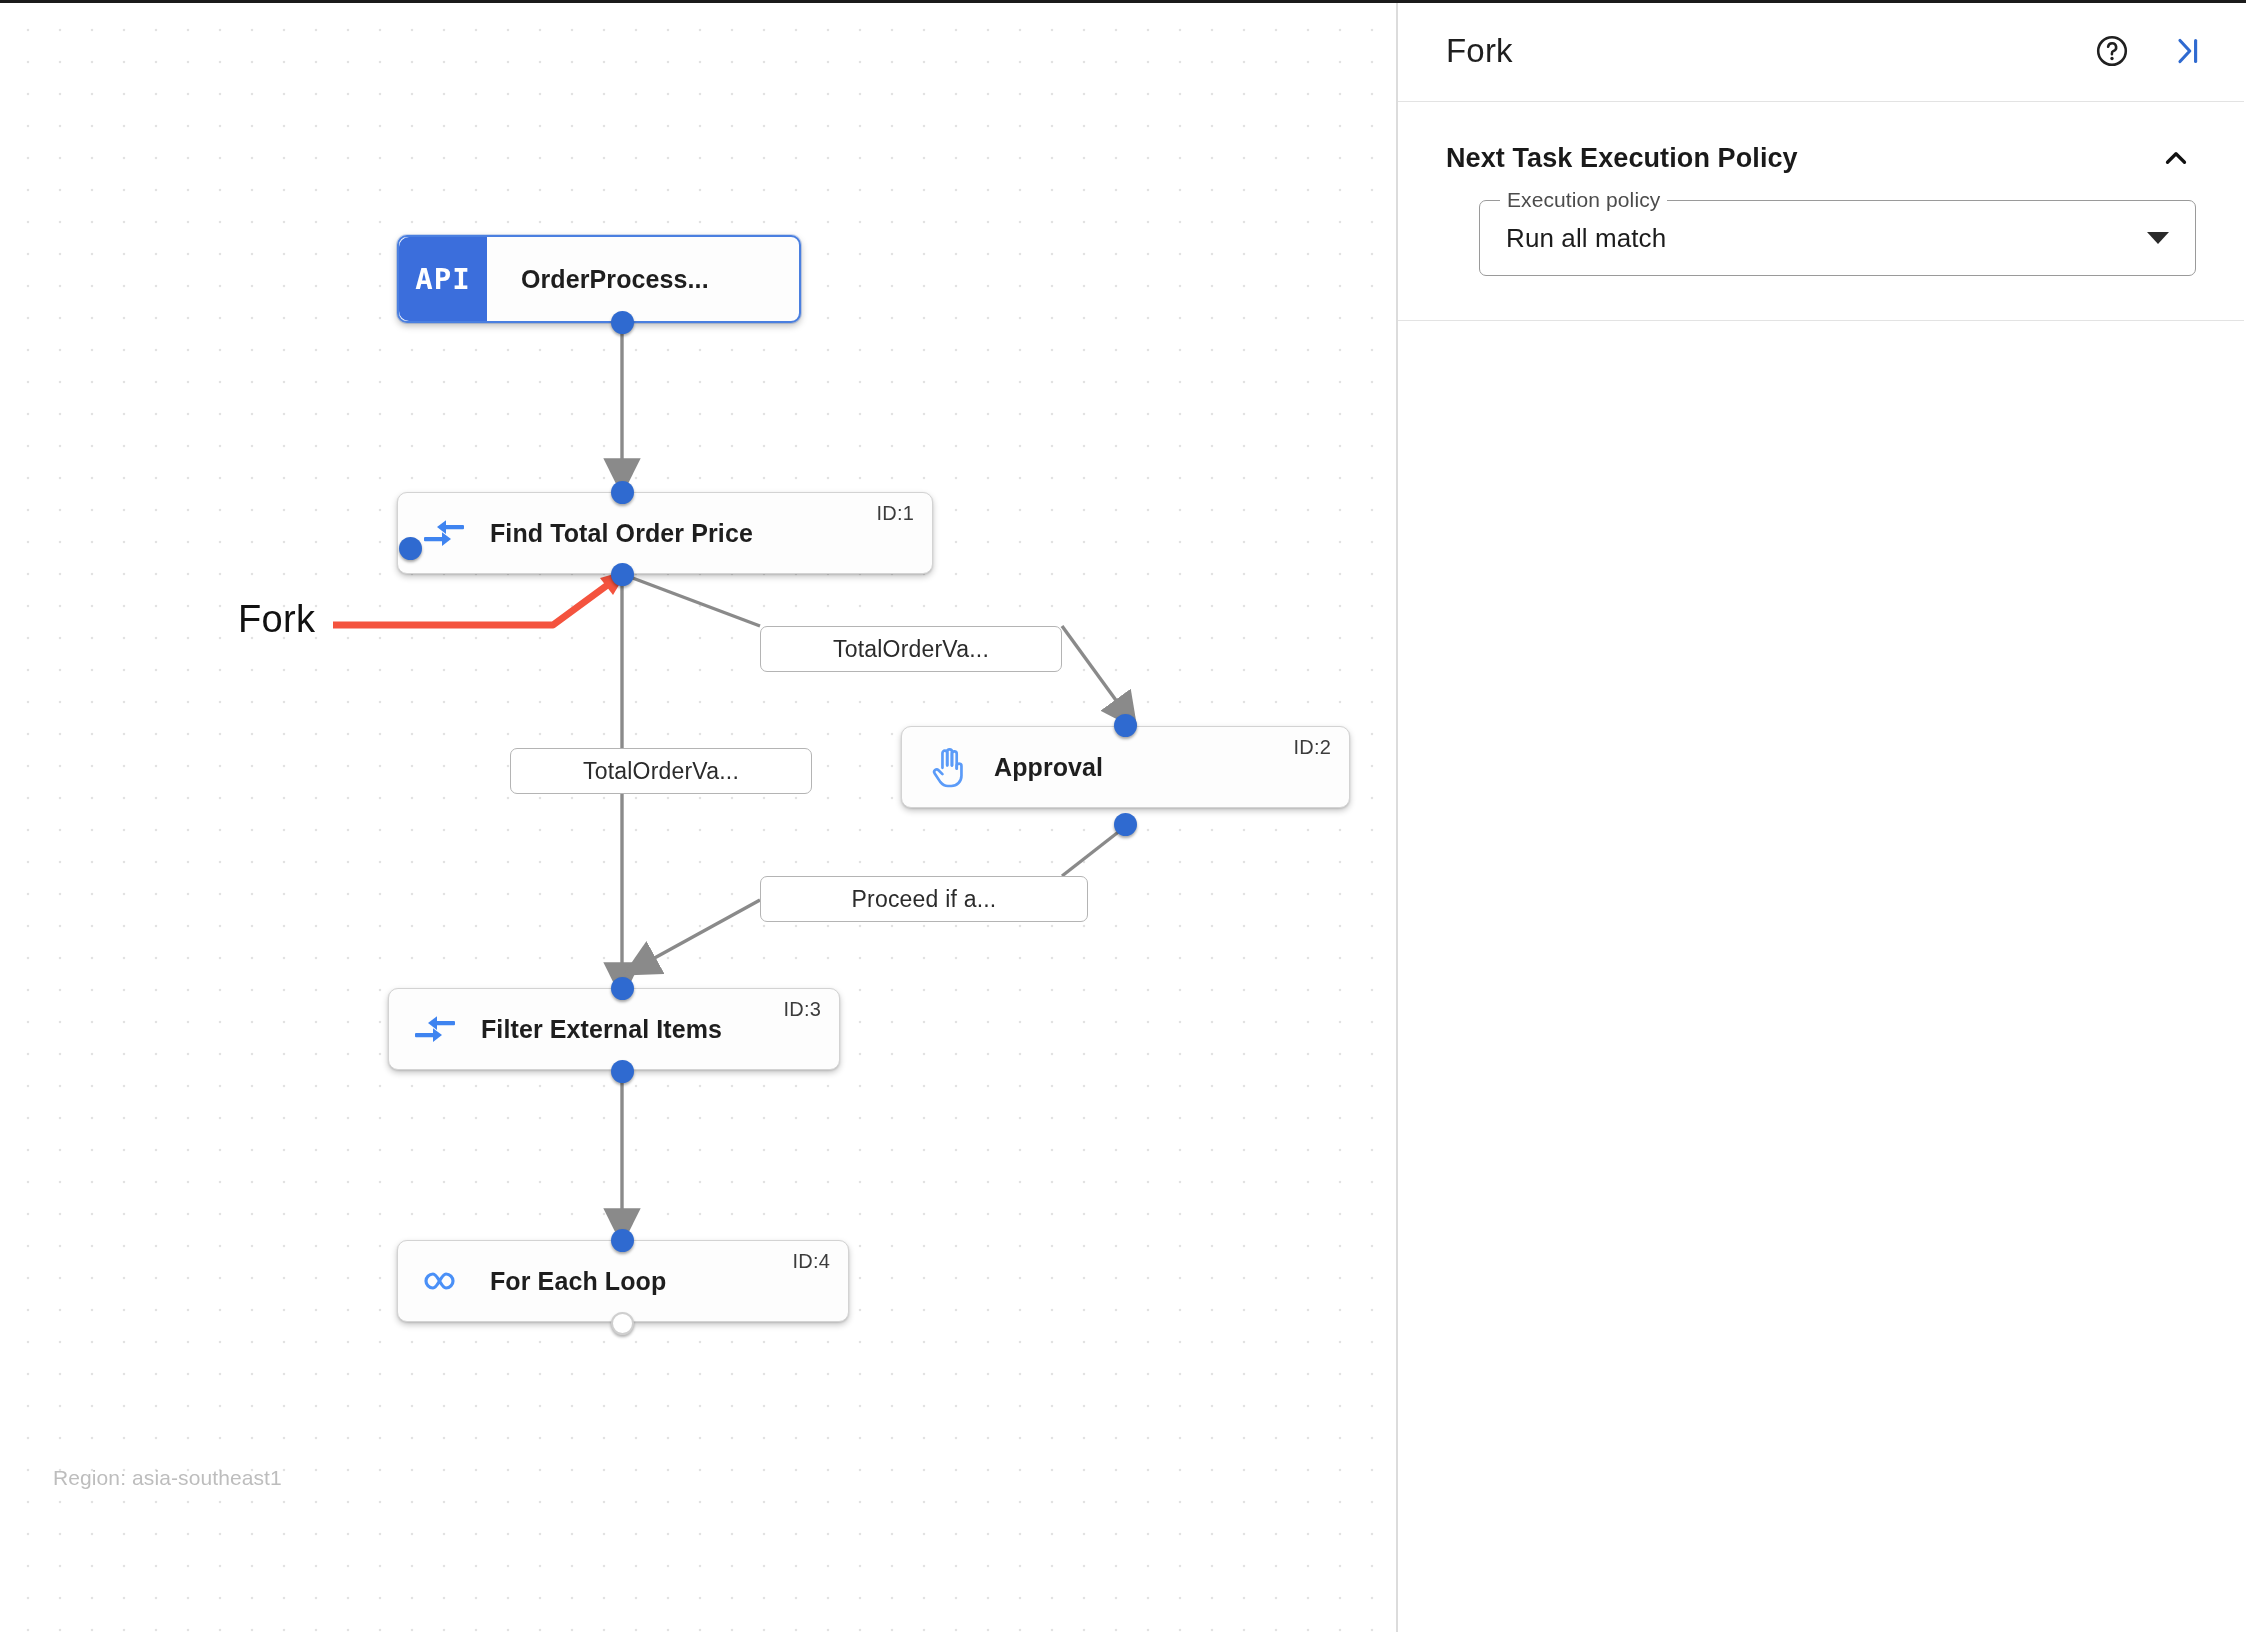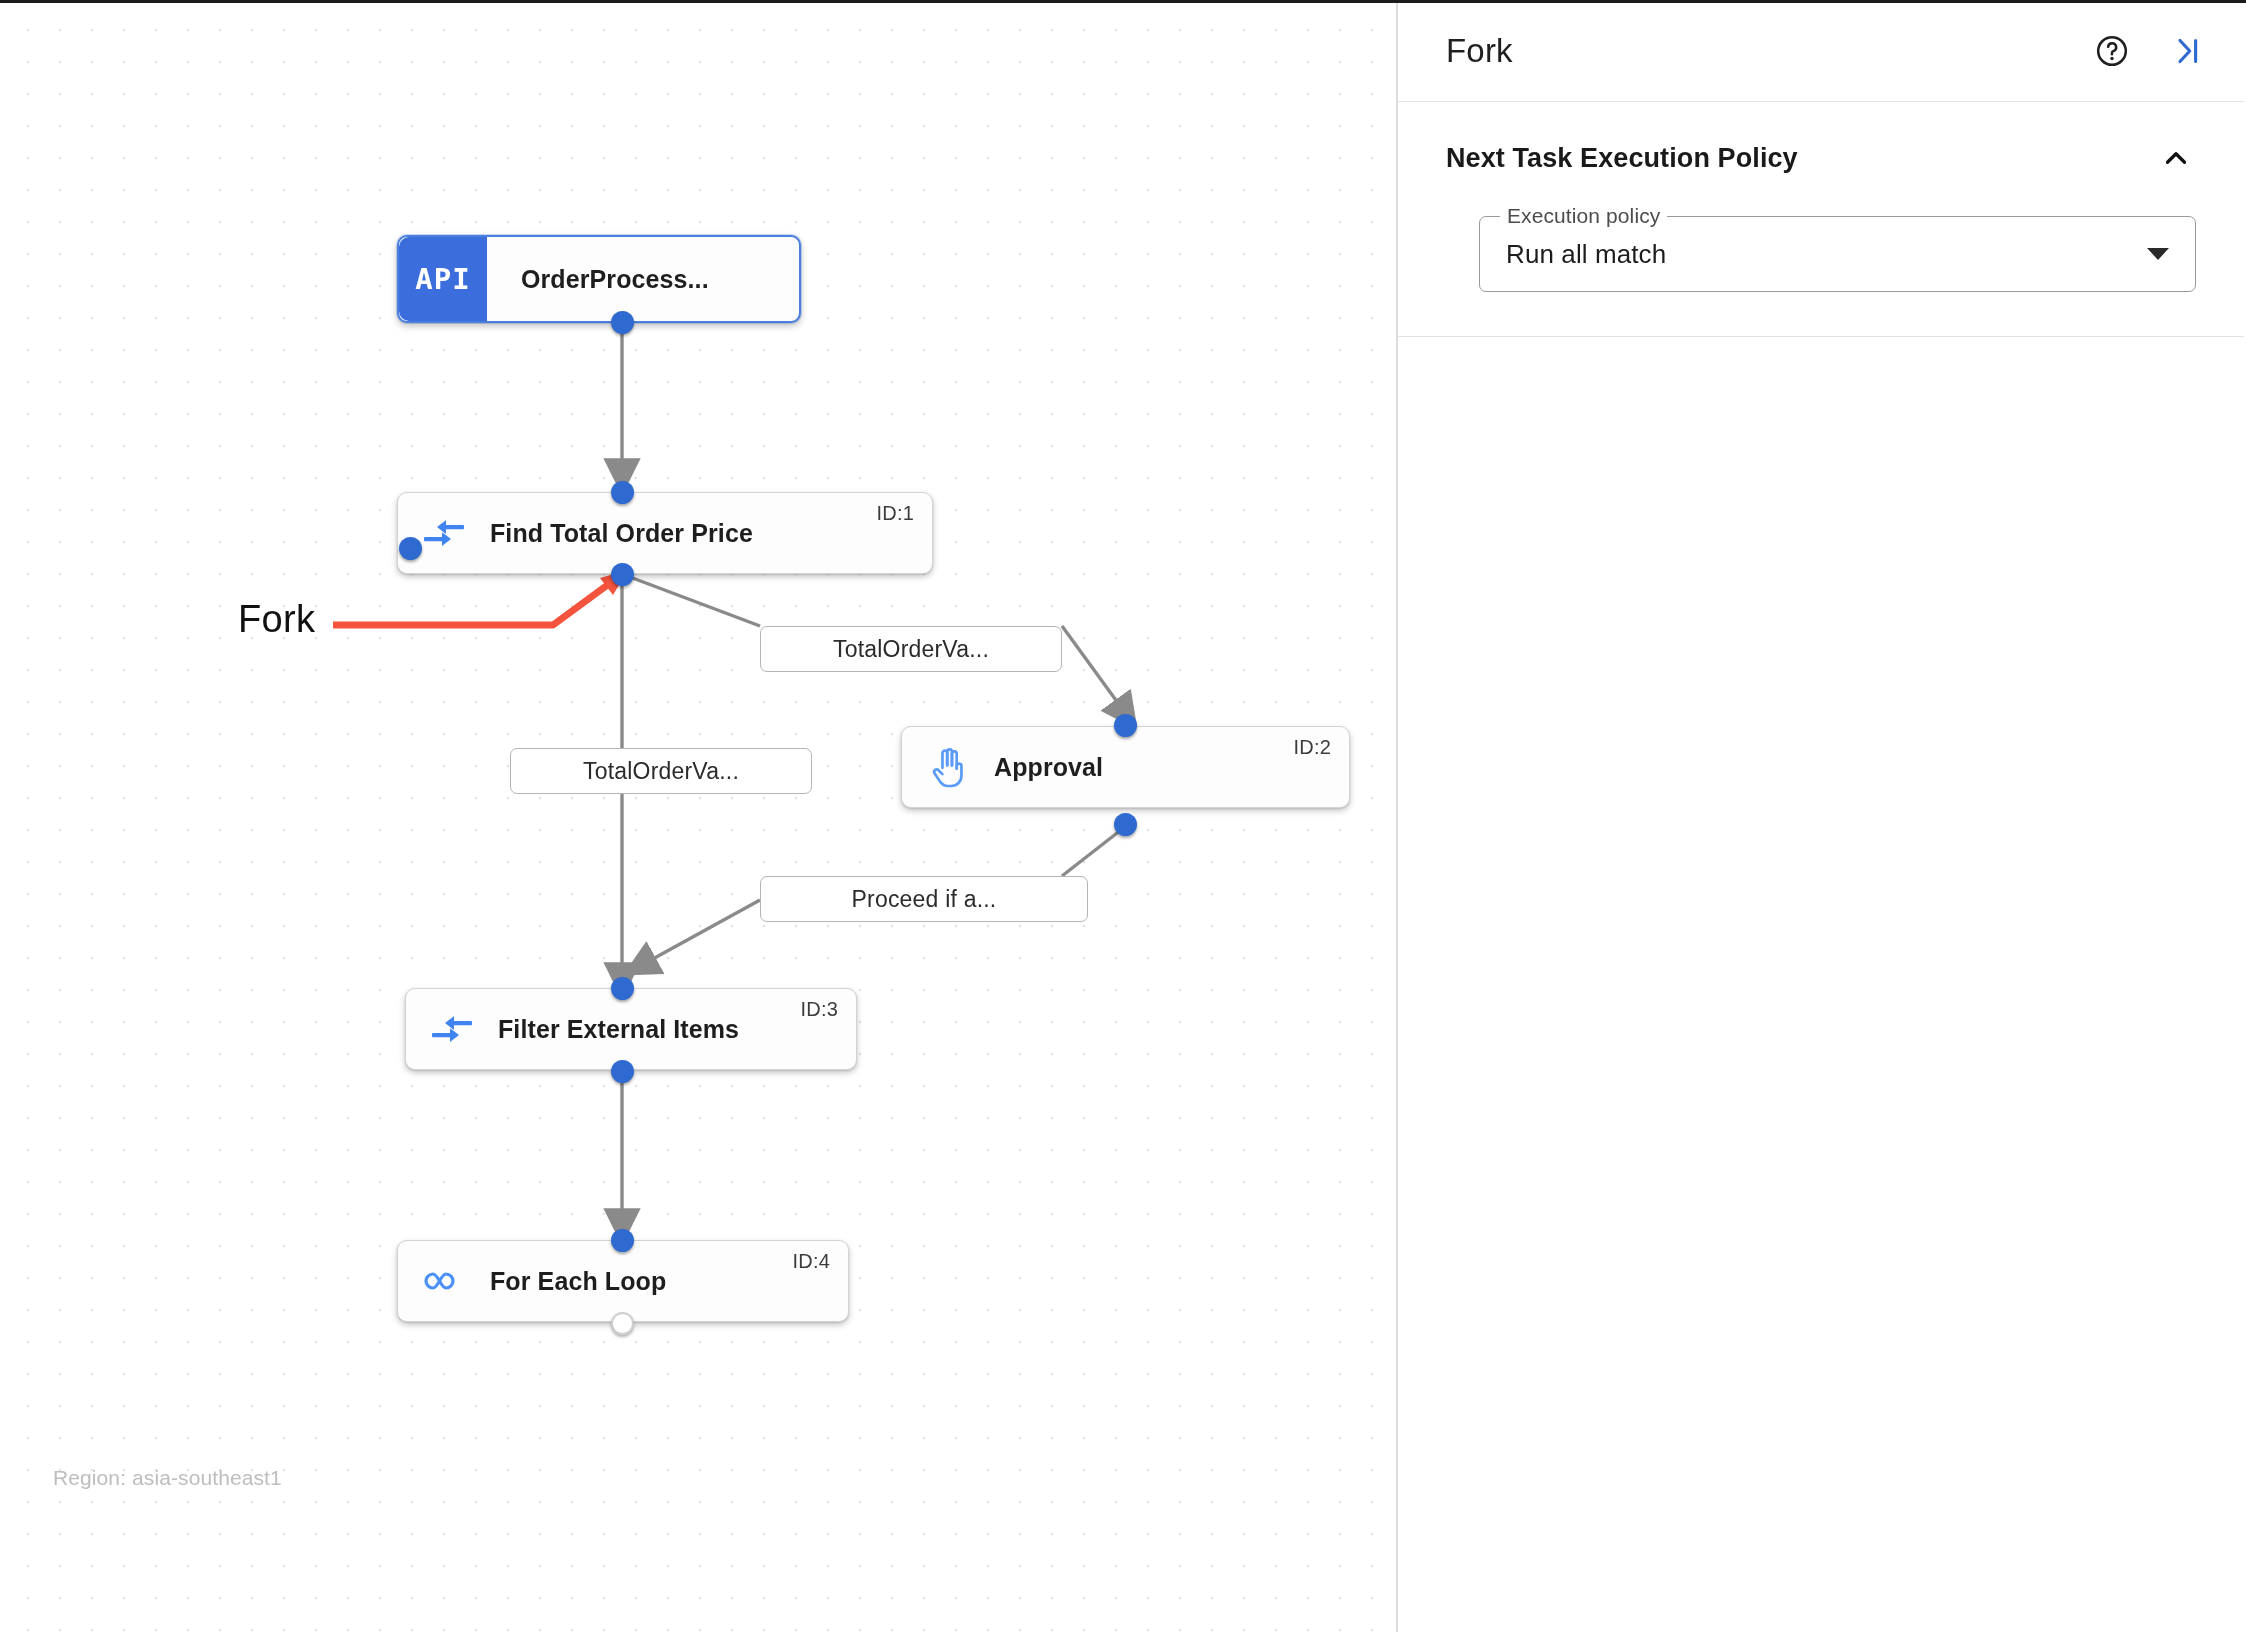"Next Task Execution Policy" .section-head { margin-bottom: 38px -> 22px }
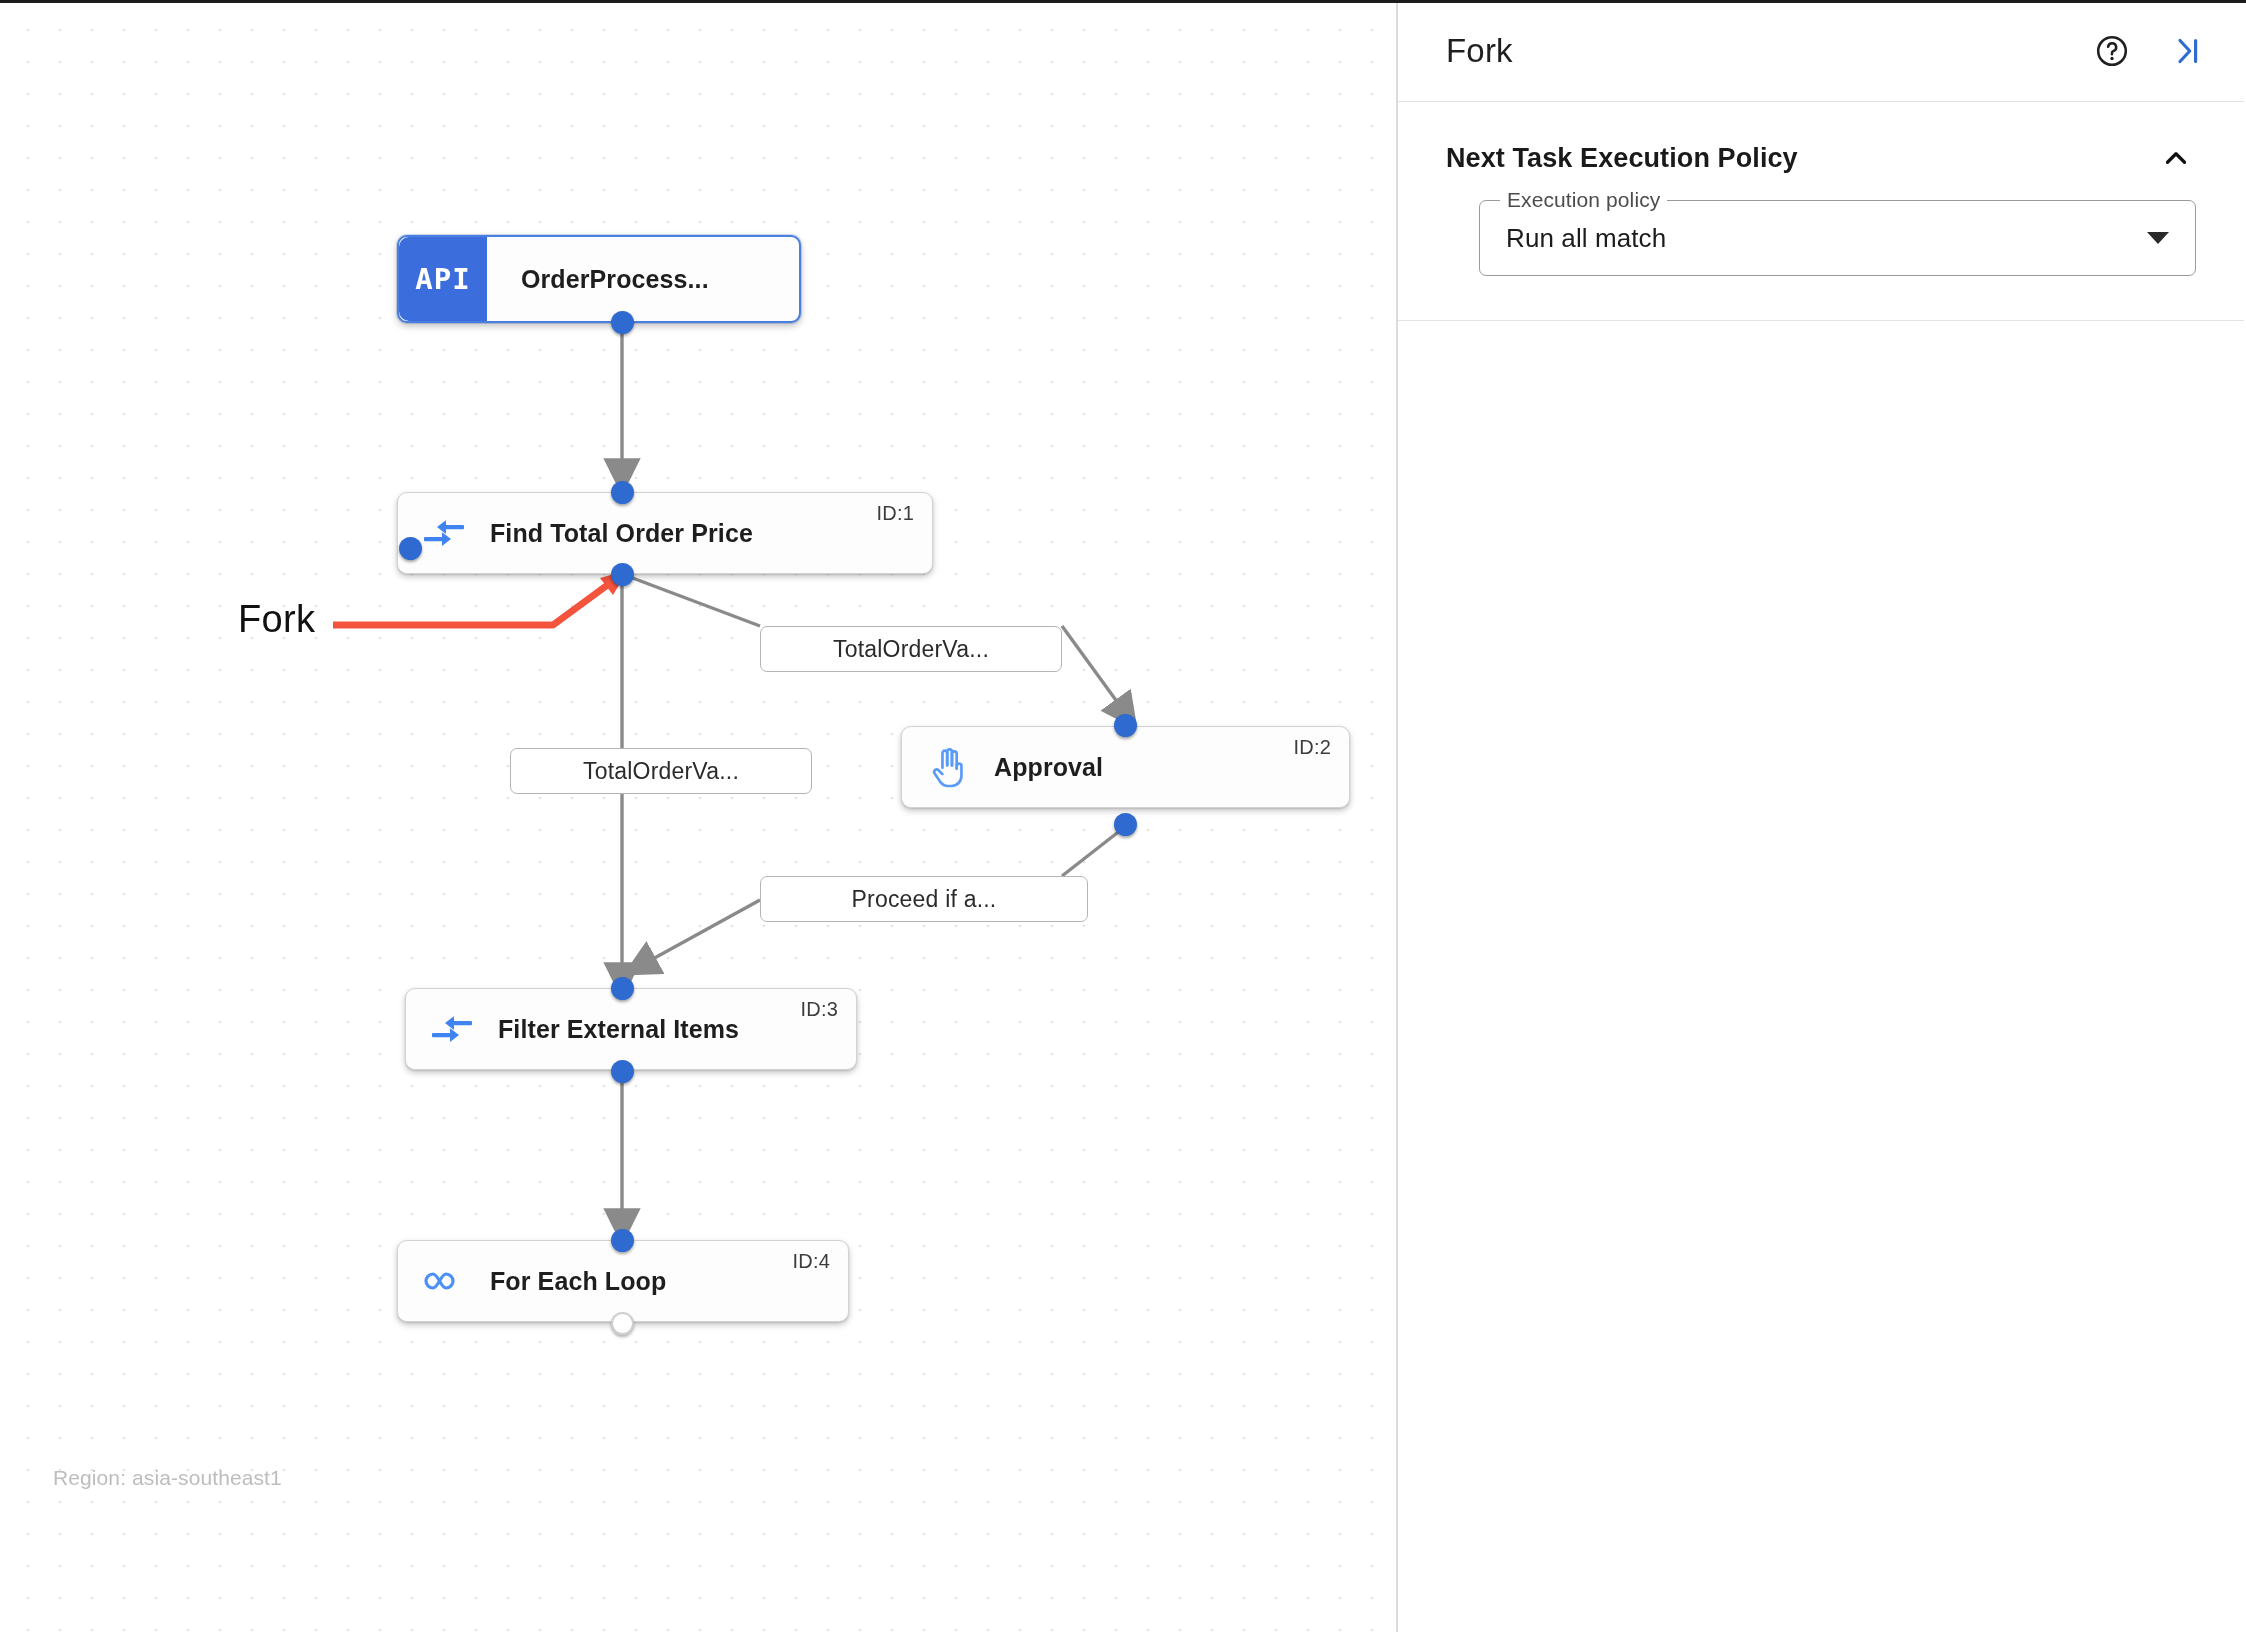"Filter External Items" div.node { left: 405px -> 388px }
